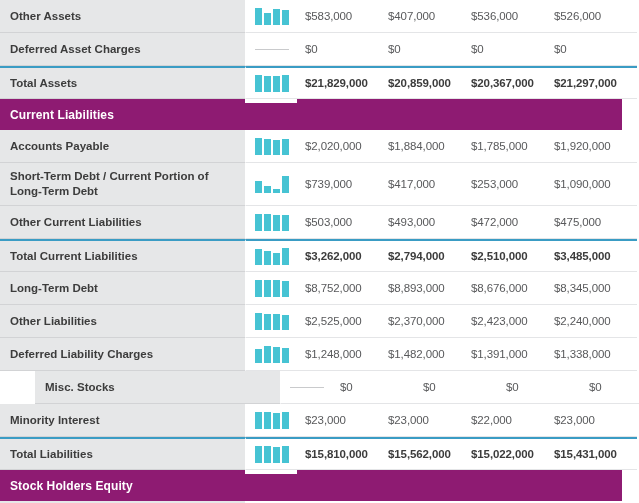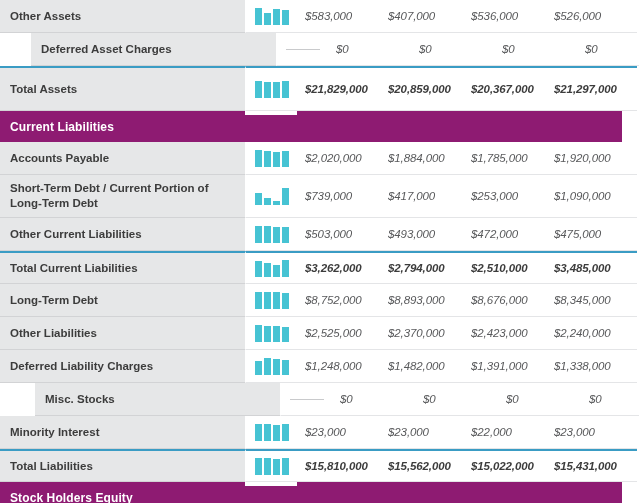"$583,000" .val { font-style: italic -> none }
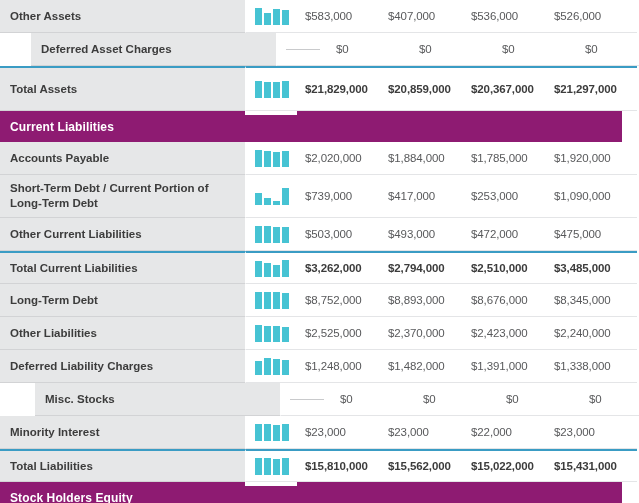"Deferred Asset Charges" div.row { padding-left: 31px -> none }
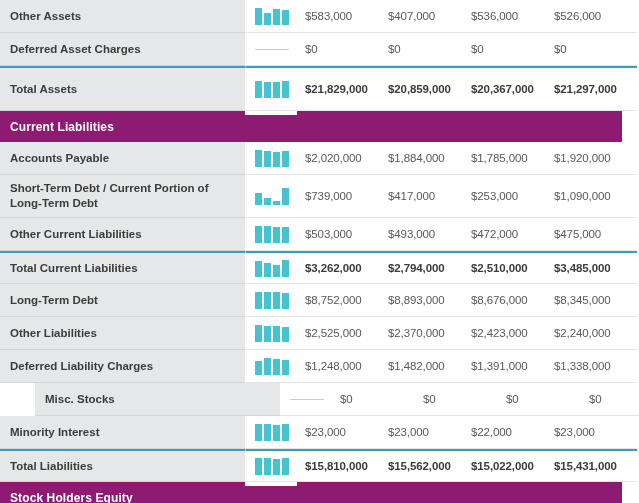"Total Assets" div.row { height: 45px -> 33px }
